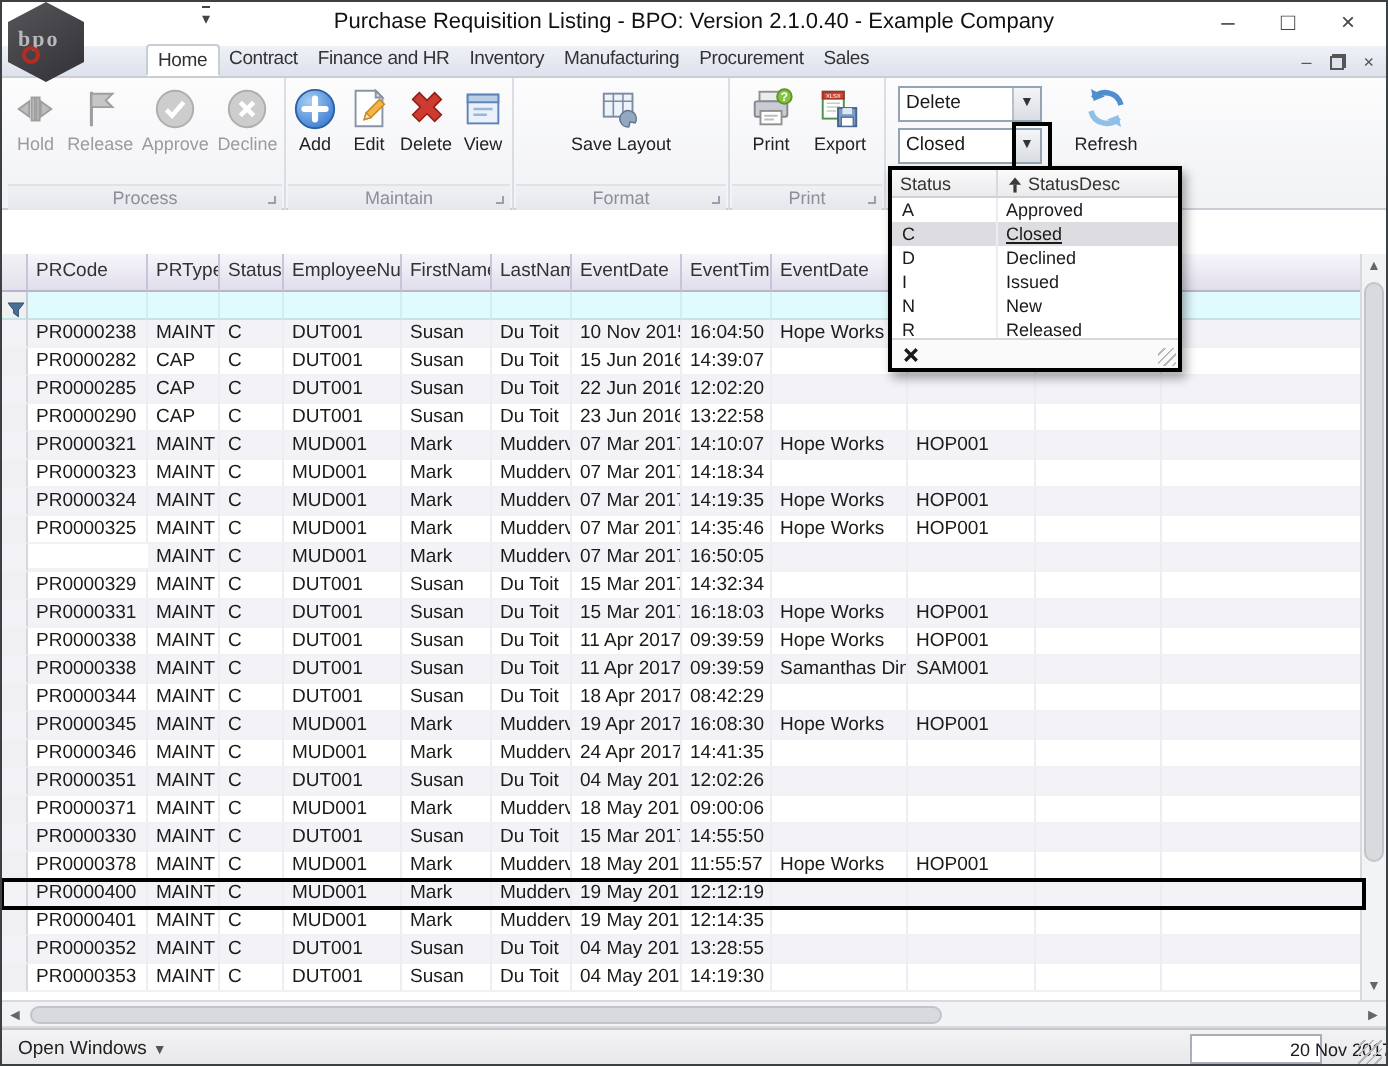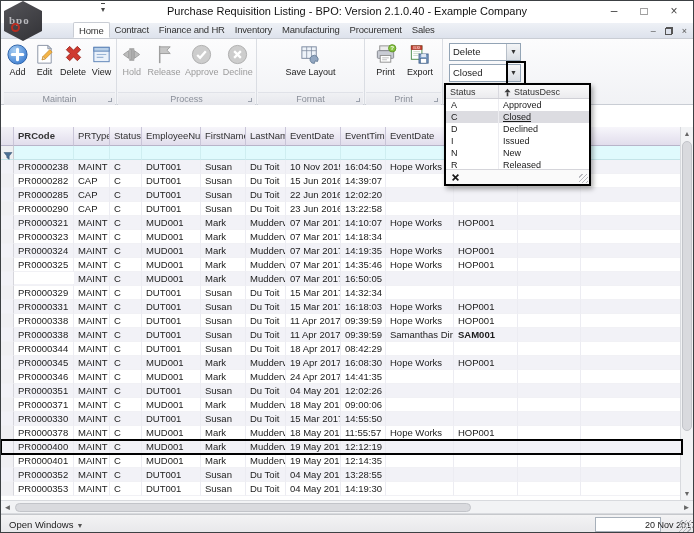"Add" div.rgroup { order: before "Hold" -> after "Hold" }
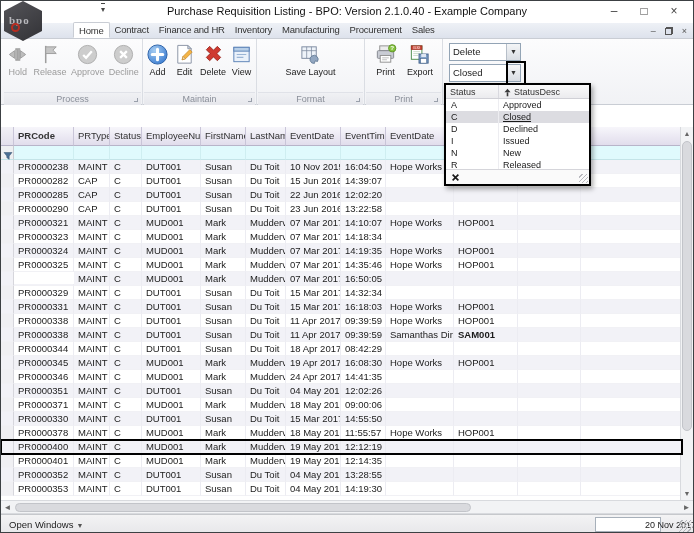"Refresh" div { html: none -> <div> <span><svg> <path></path> <path></path> <path></path> <path></path> </svg></span> <span>Refresh</span> </div> }
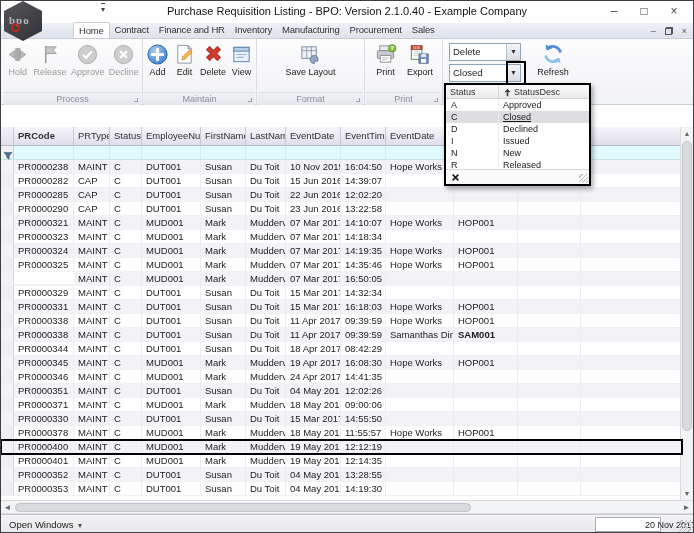"PRCode" div.hcell { font-weight: bold -> none }
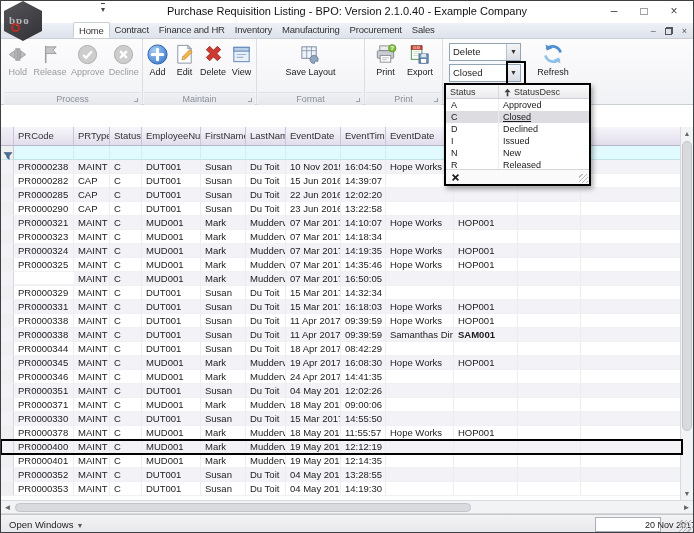"SAM001" div.gcell { font-weight: bold -> none }
